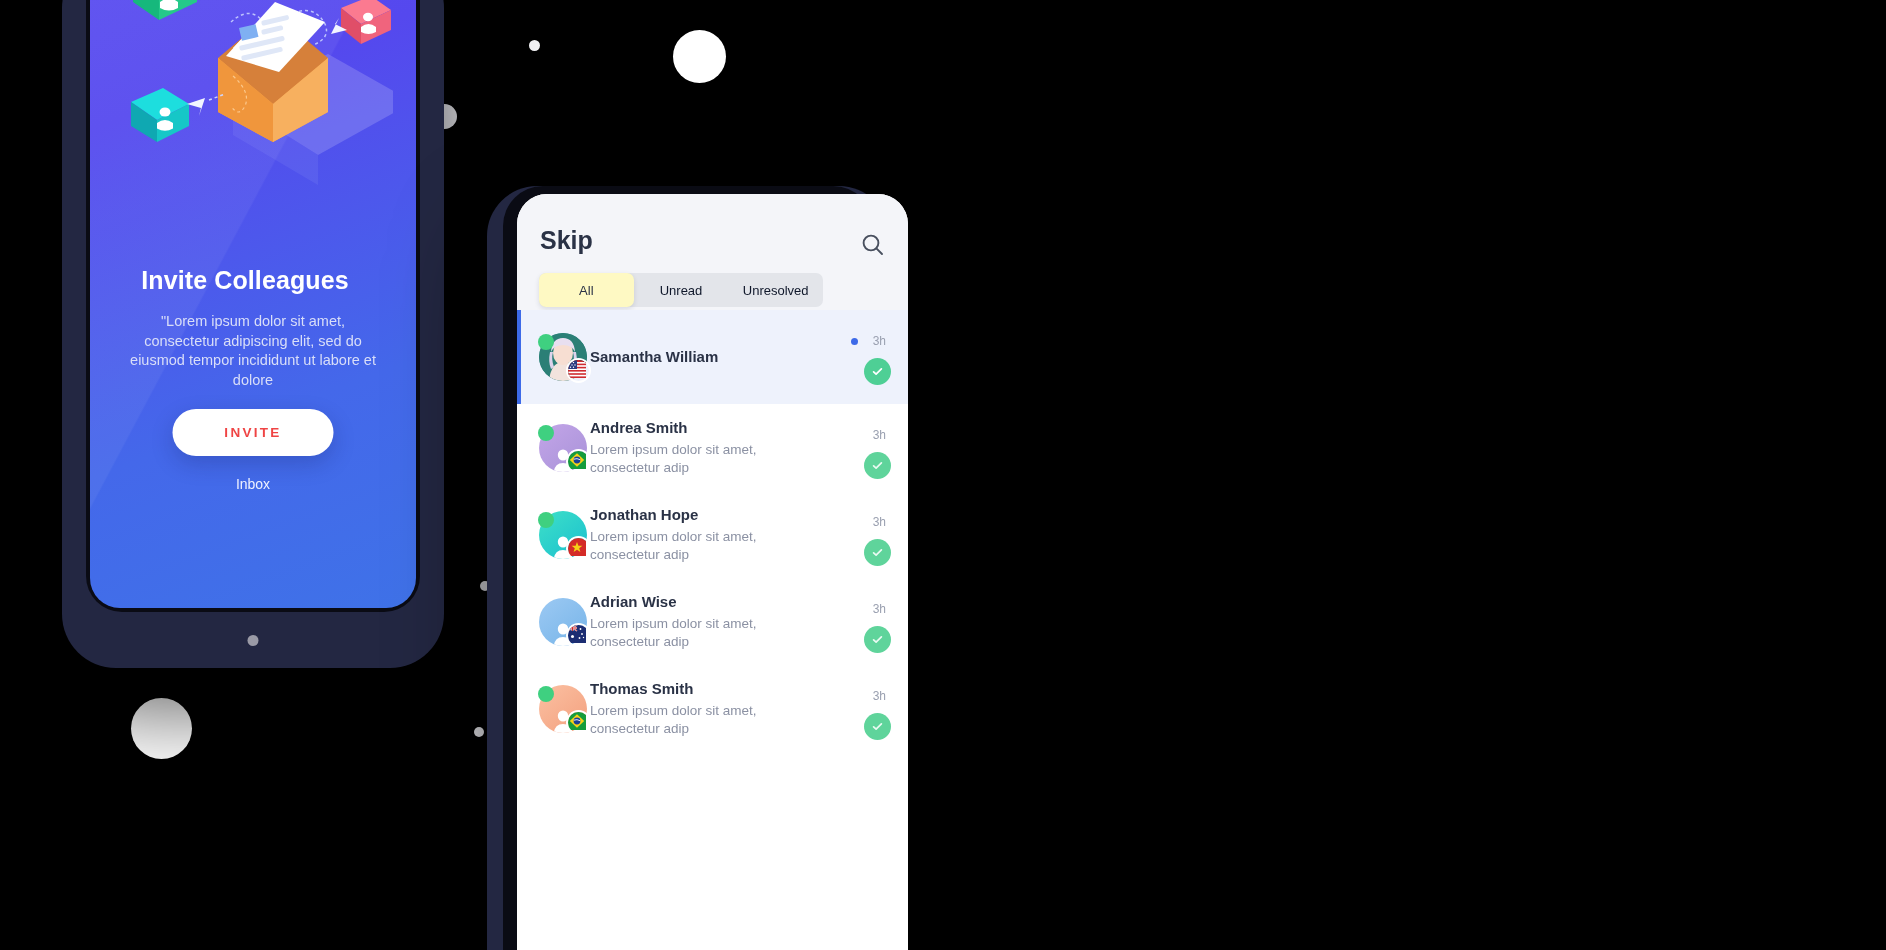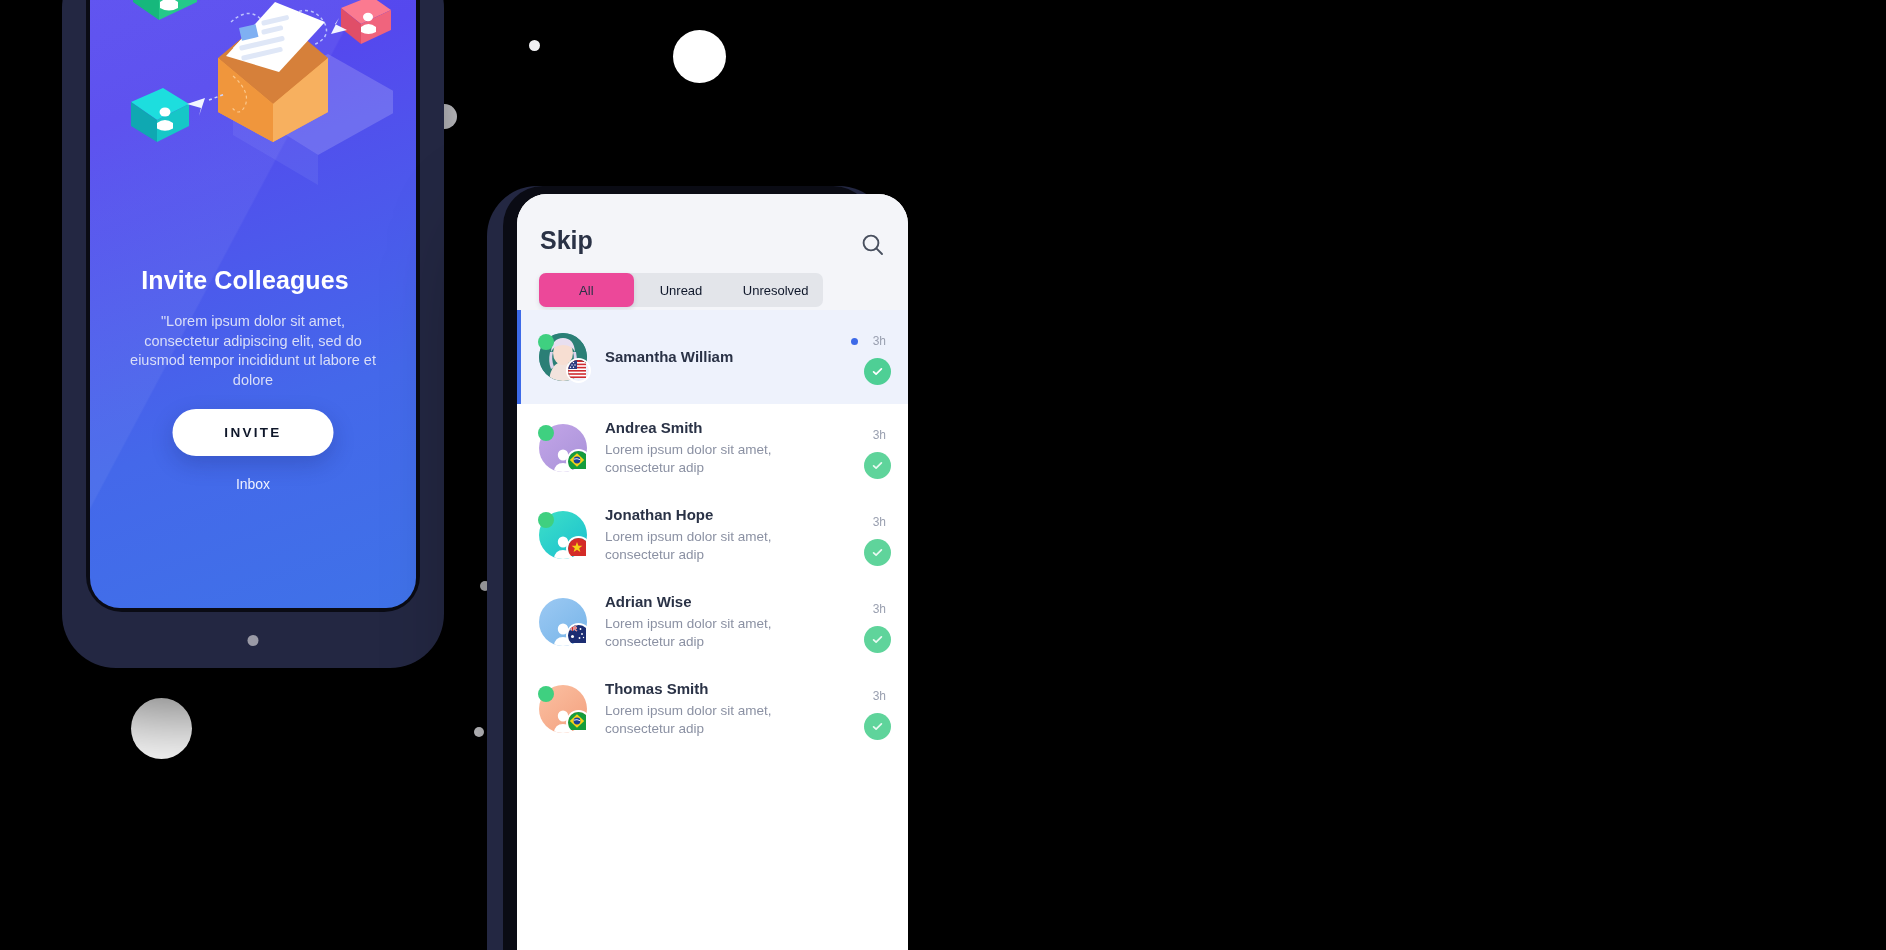"All" .r-tab.active { background: #ec4899 -> #fef9c3 }
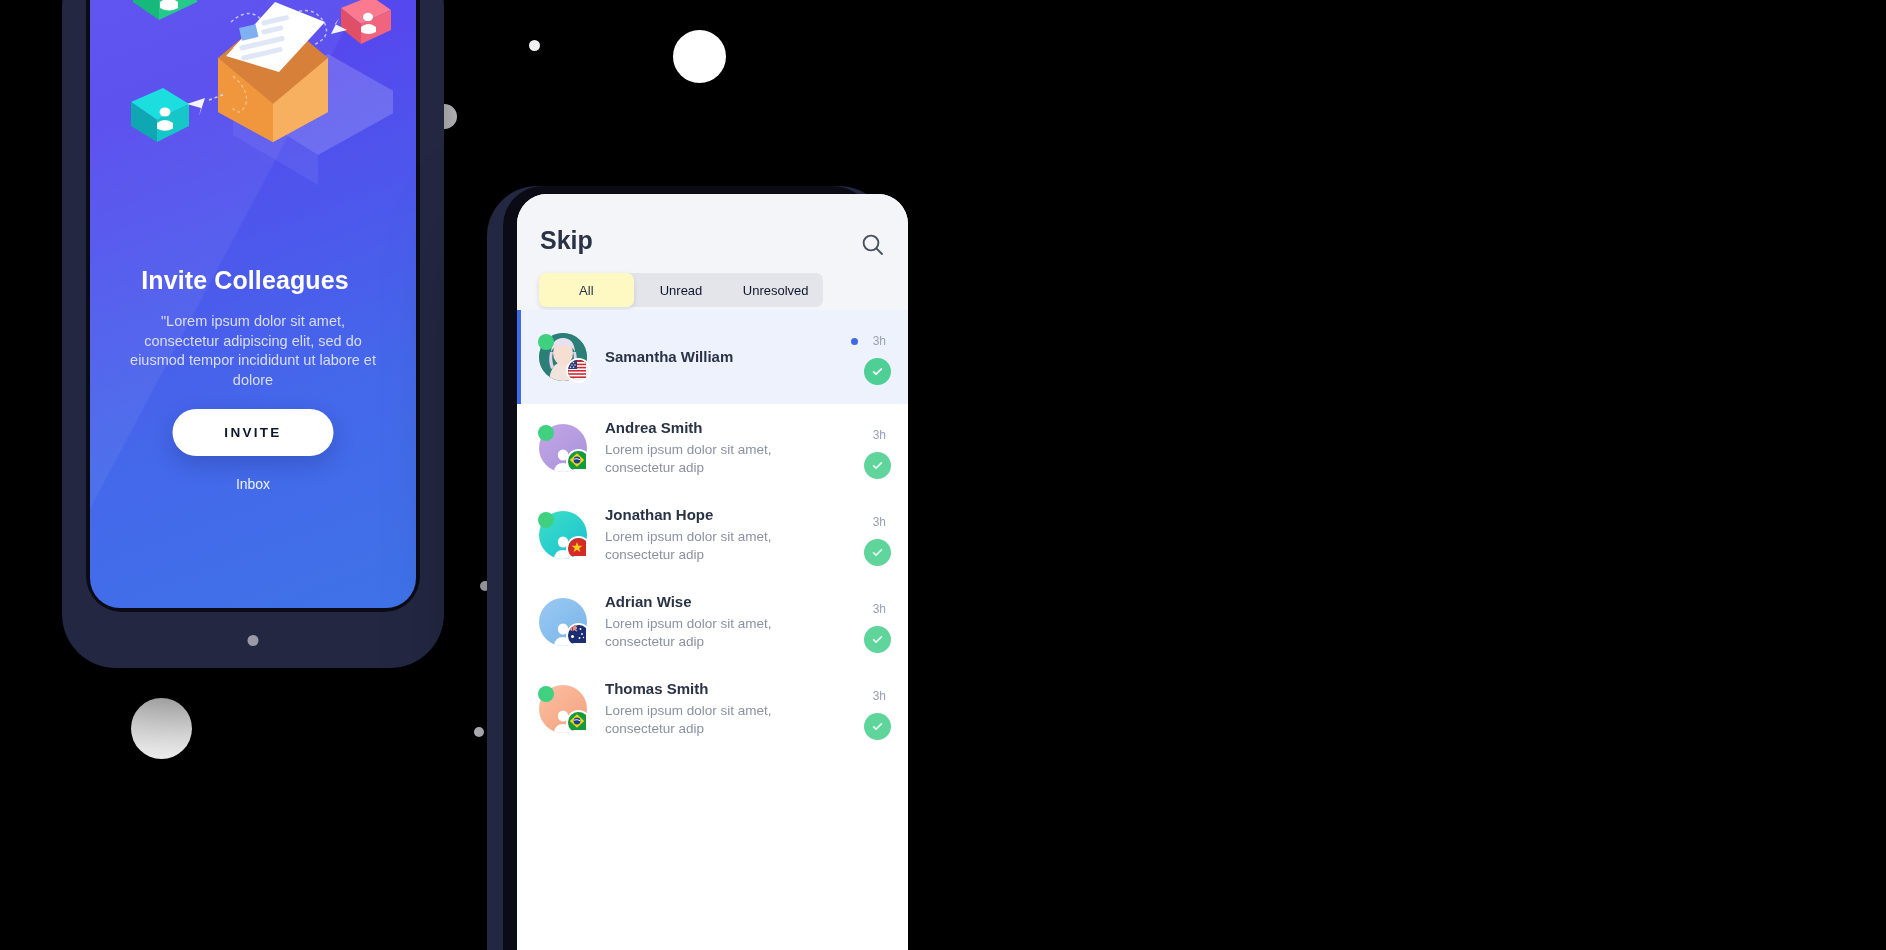"Samantha William" .r-body { margin-left: 18px -> 3px }
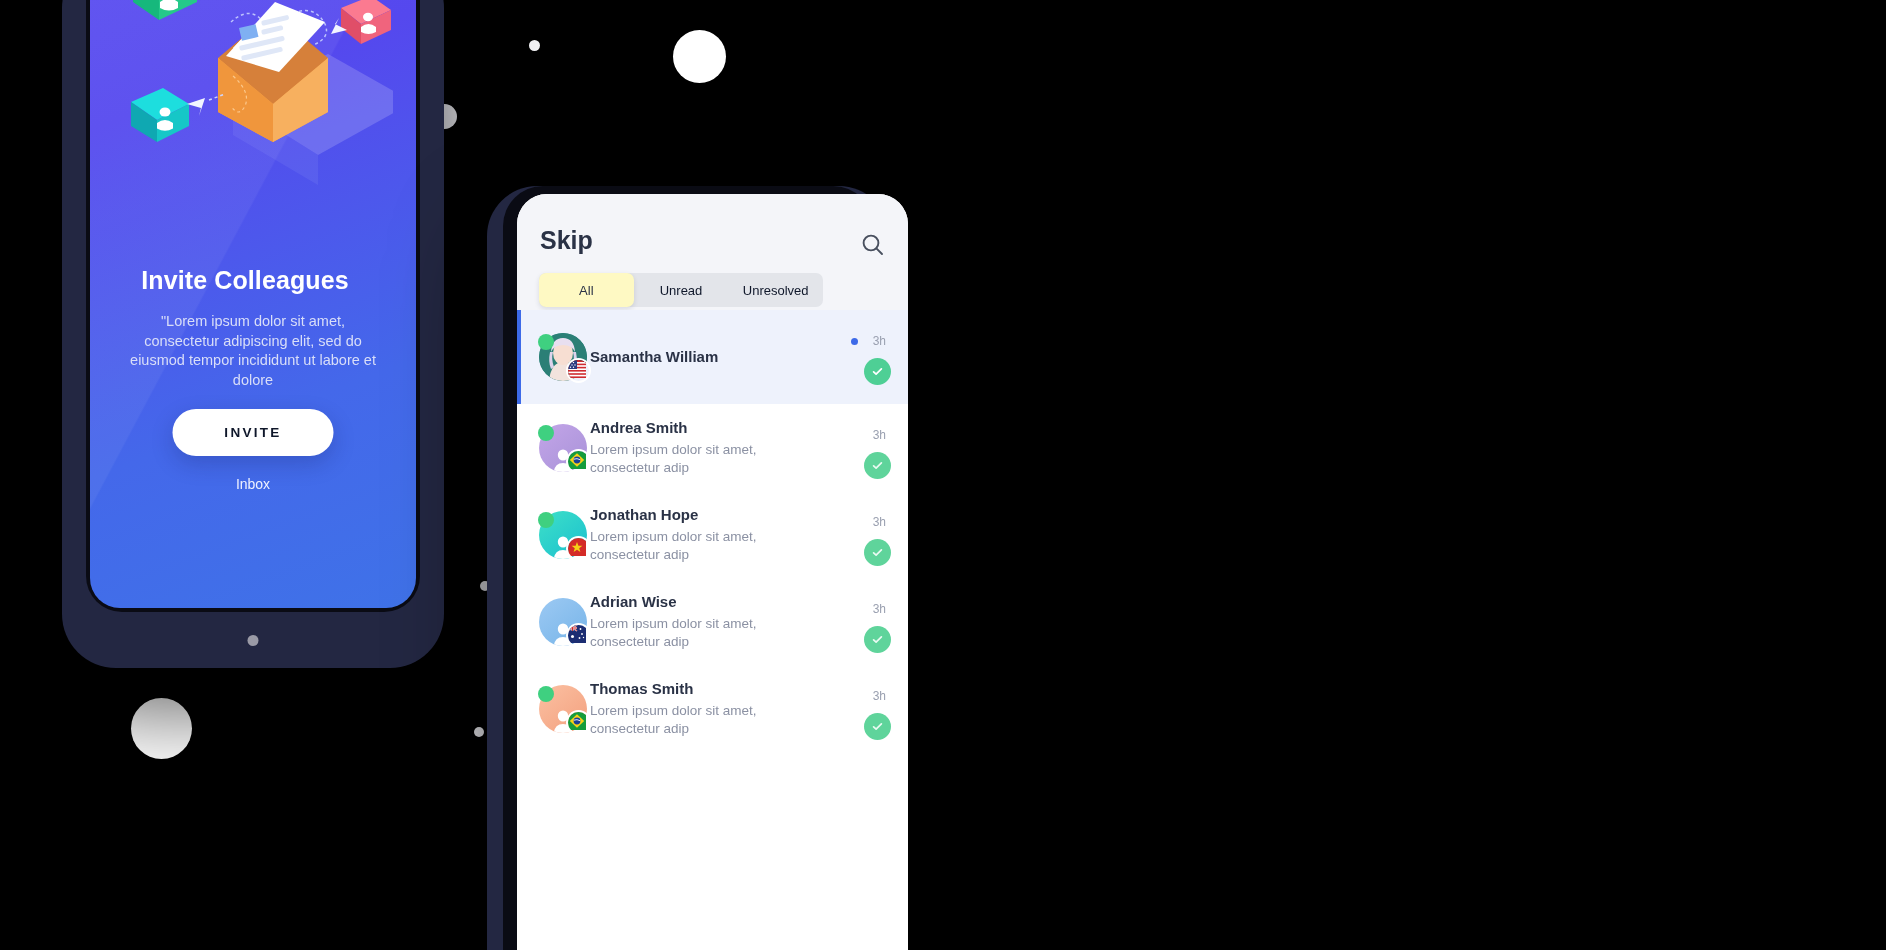"INVITE" .l-btn { color: #0f172a -> #ef4444 }
